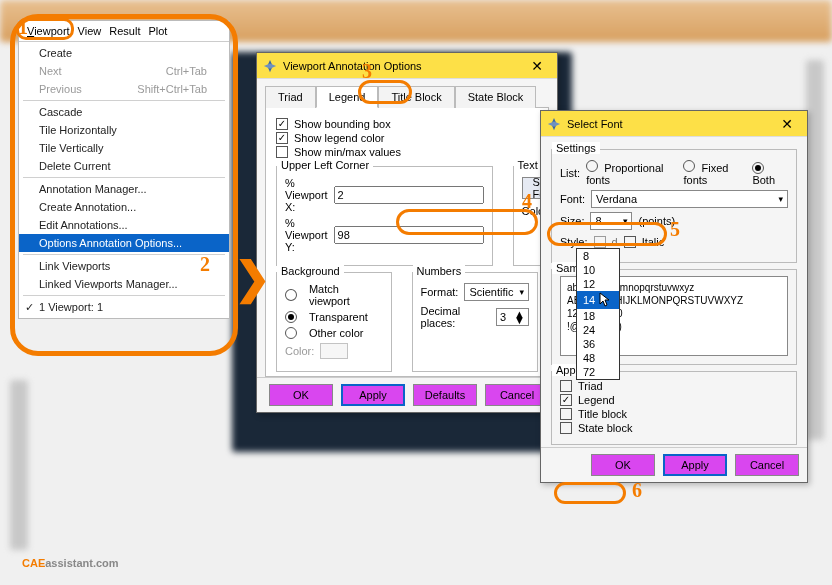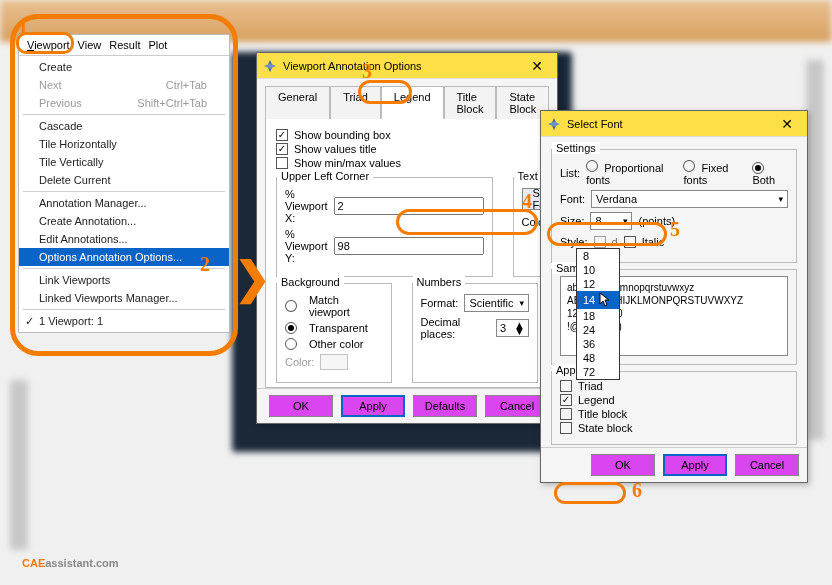"Viewport" .menuwrap { top: 34px -> 20px }
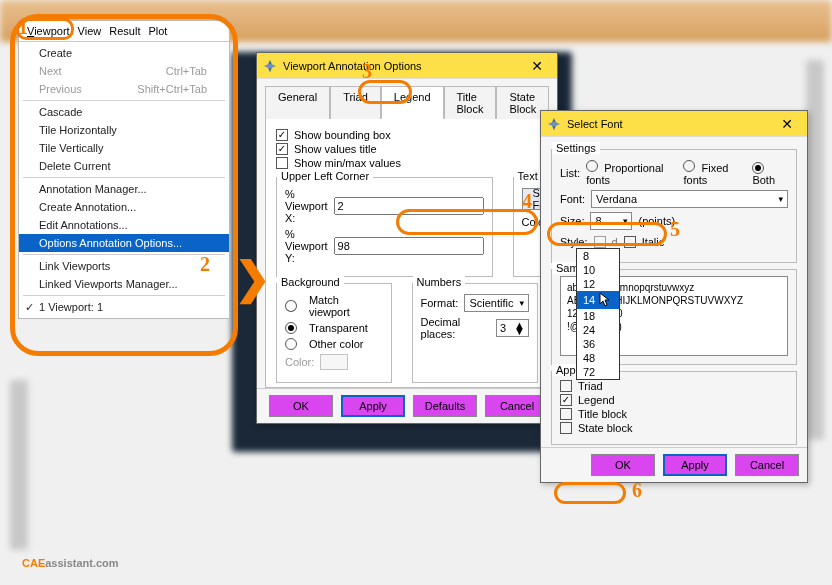"General" div.tab { html: <div>General</div> -> none }
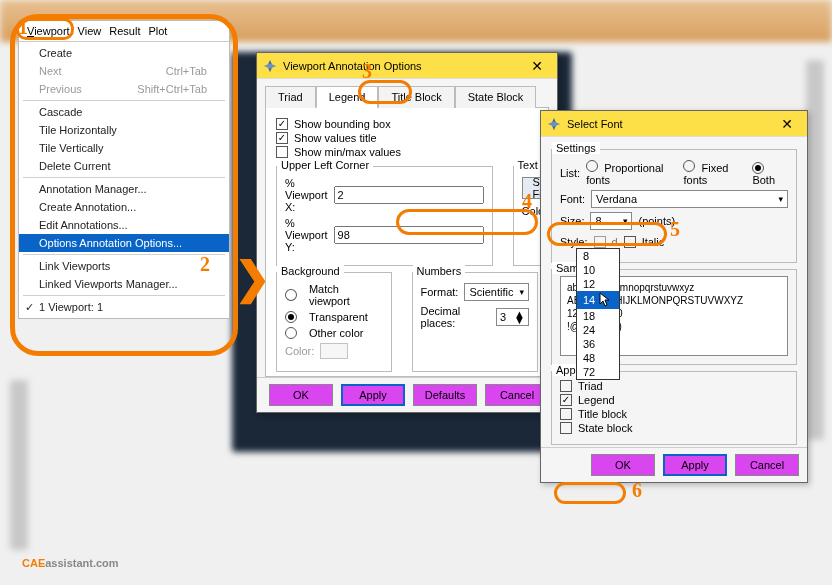"Show values title" span { text: values title -> legend color }
